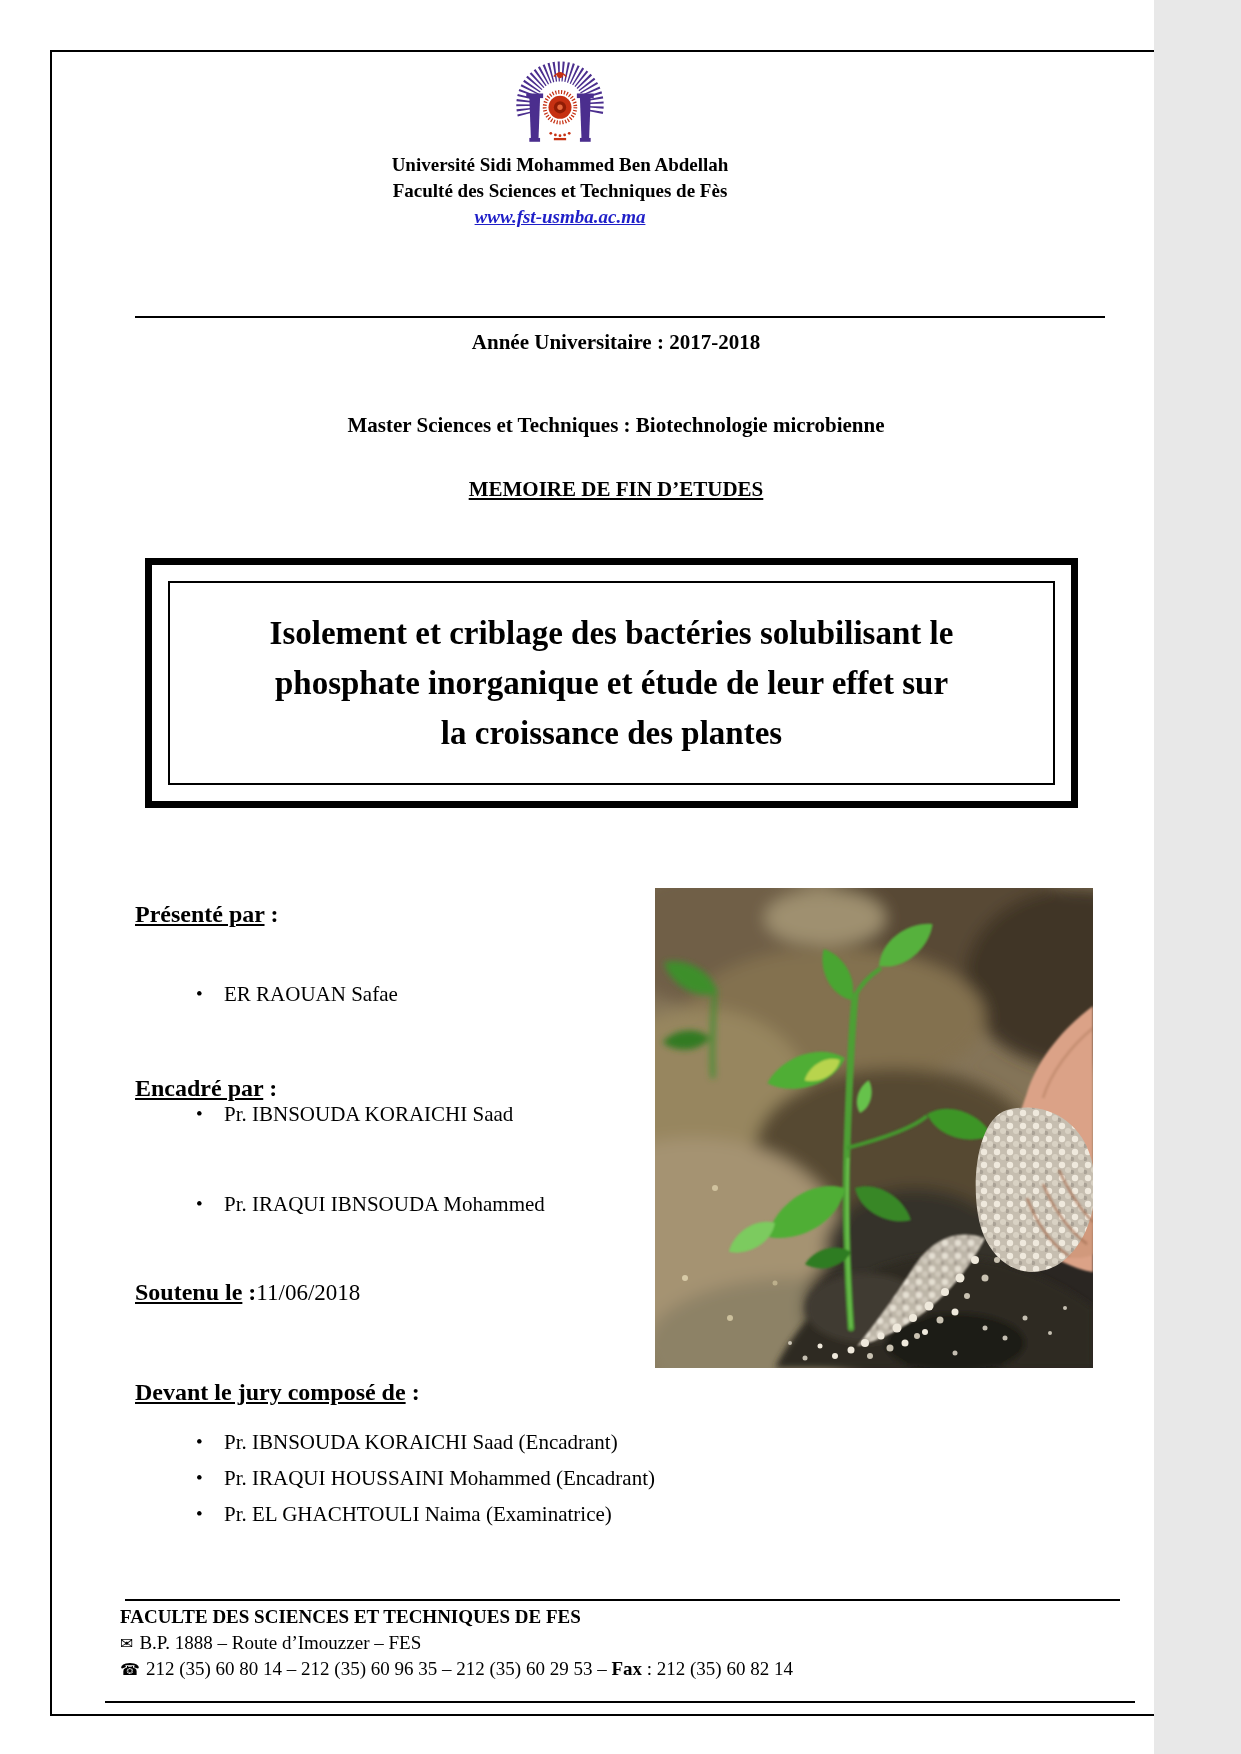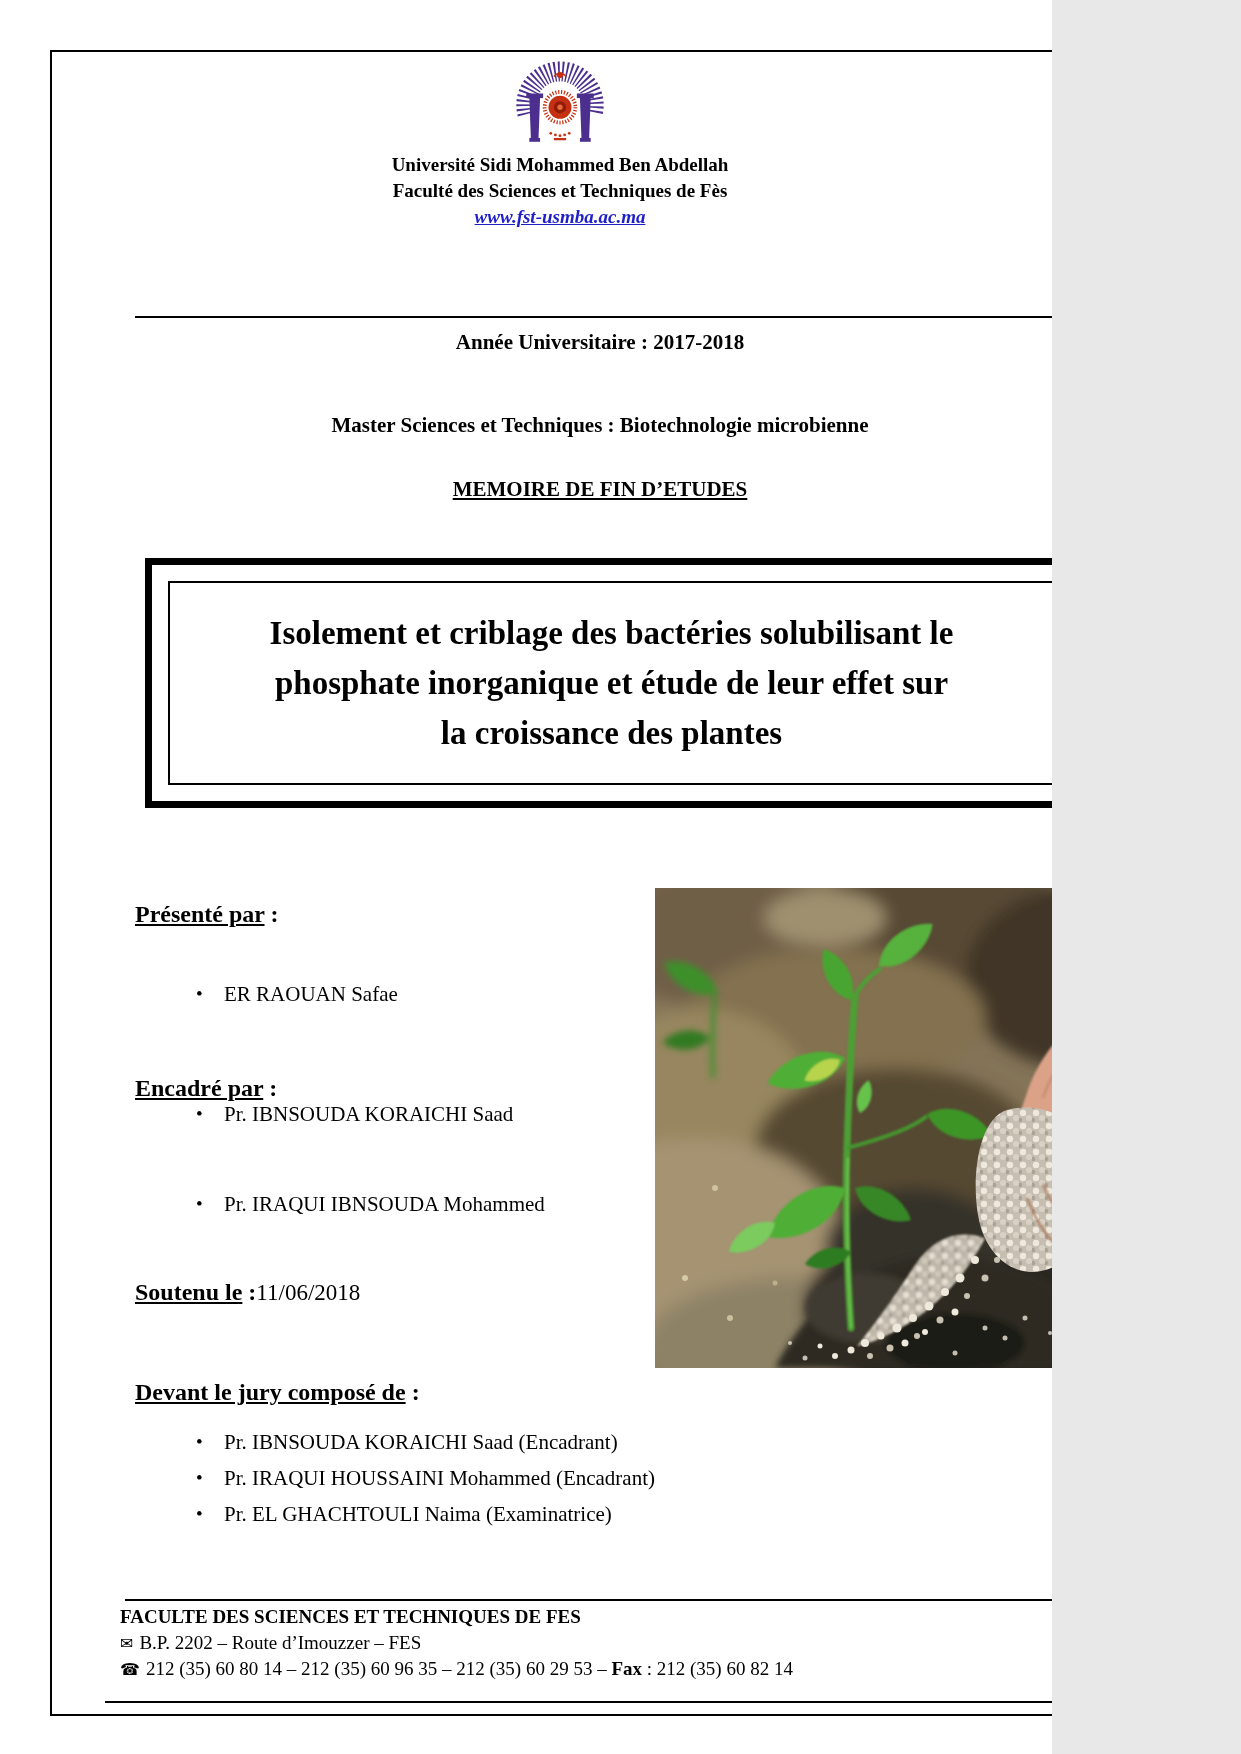"Université Sidi Mohammed Ben Abdellah" .page { width: 1052px -> 1154px }
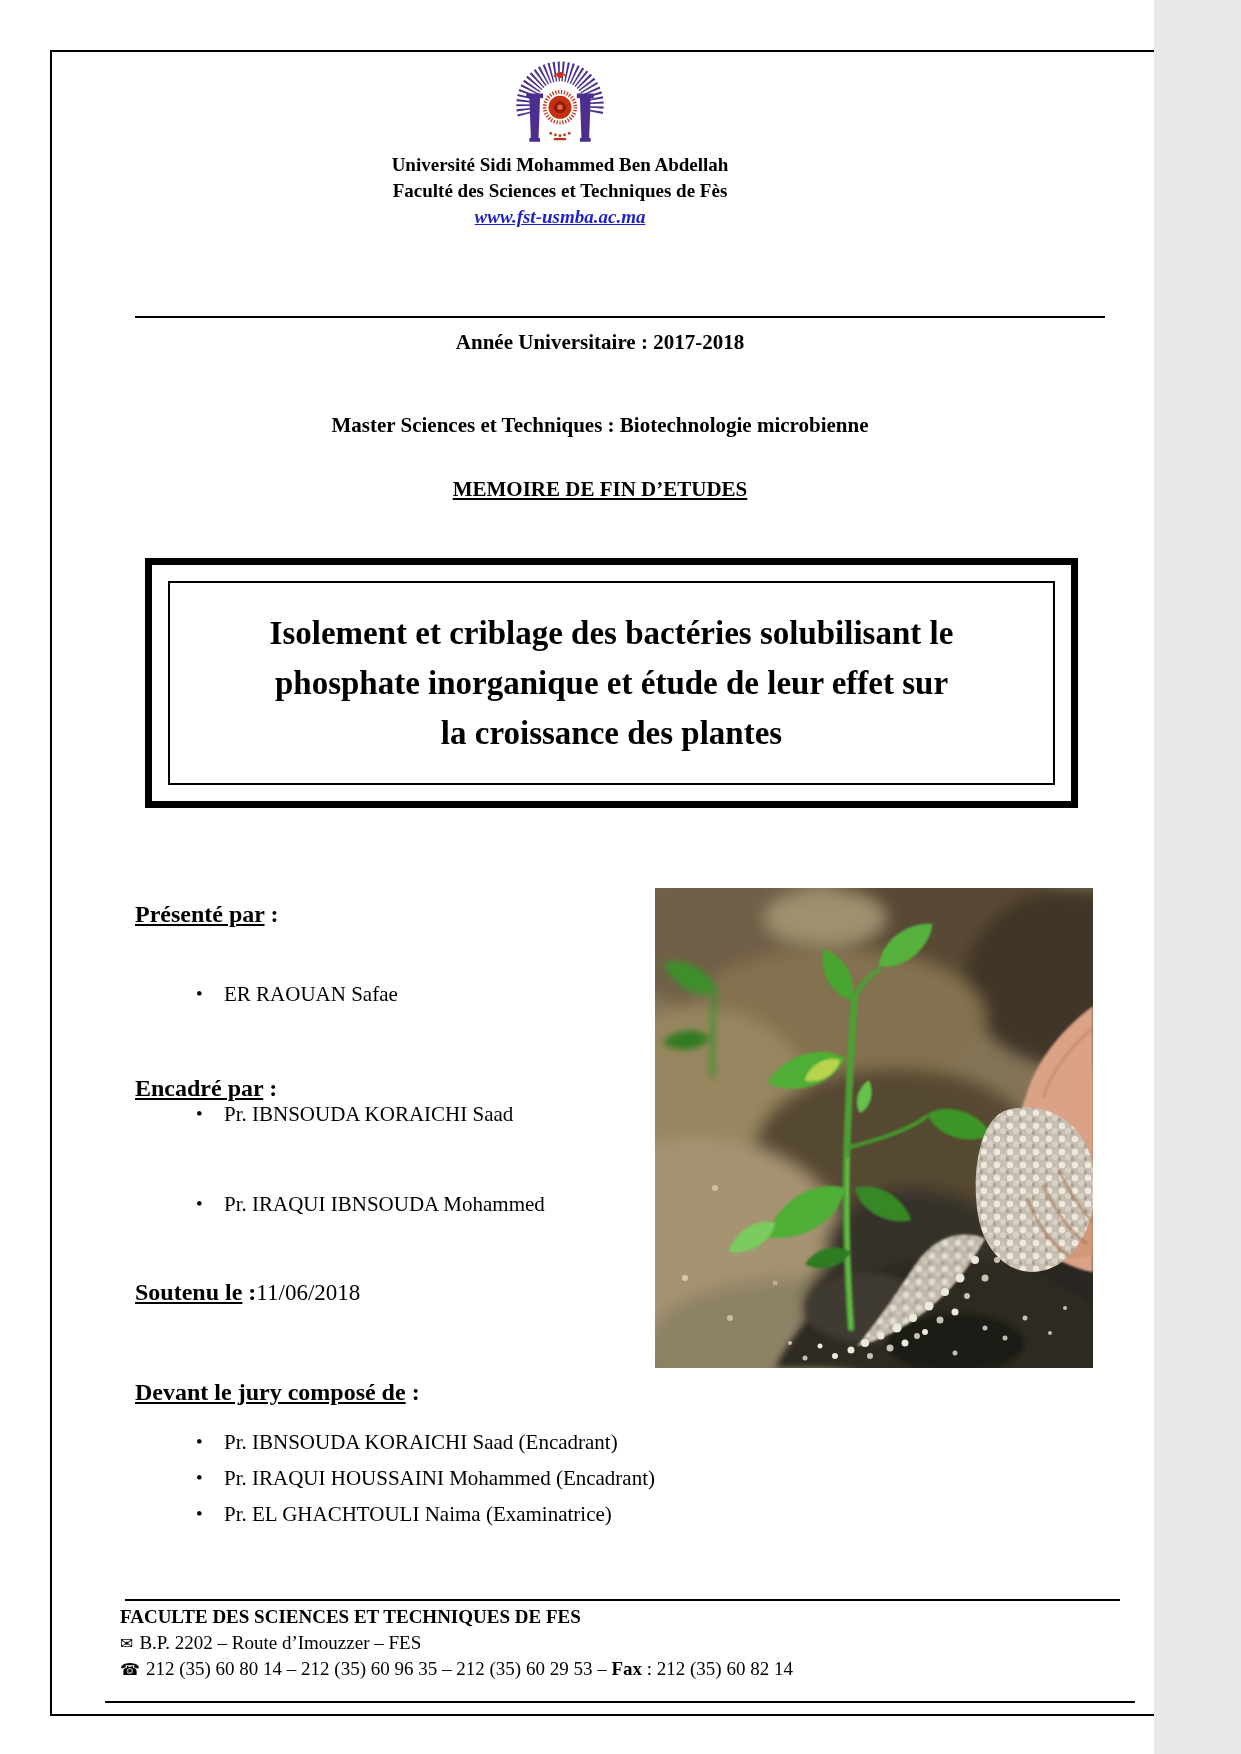"Année Universitaire : 2017-2018" .centerline { left: 120px -> 136px }
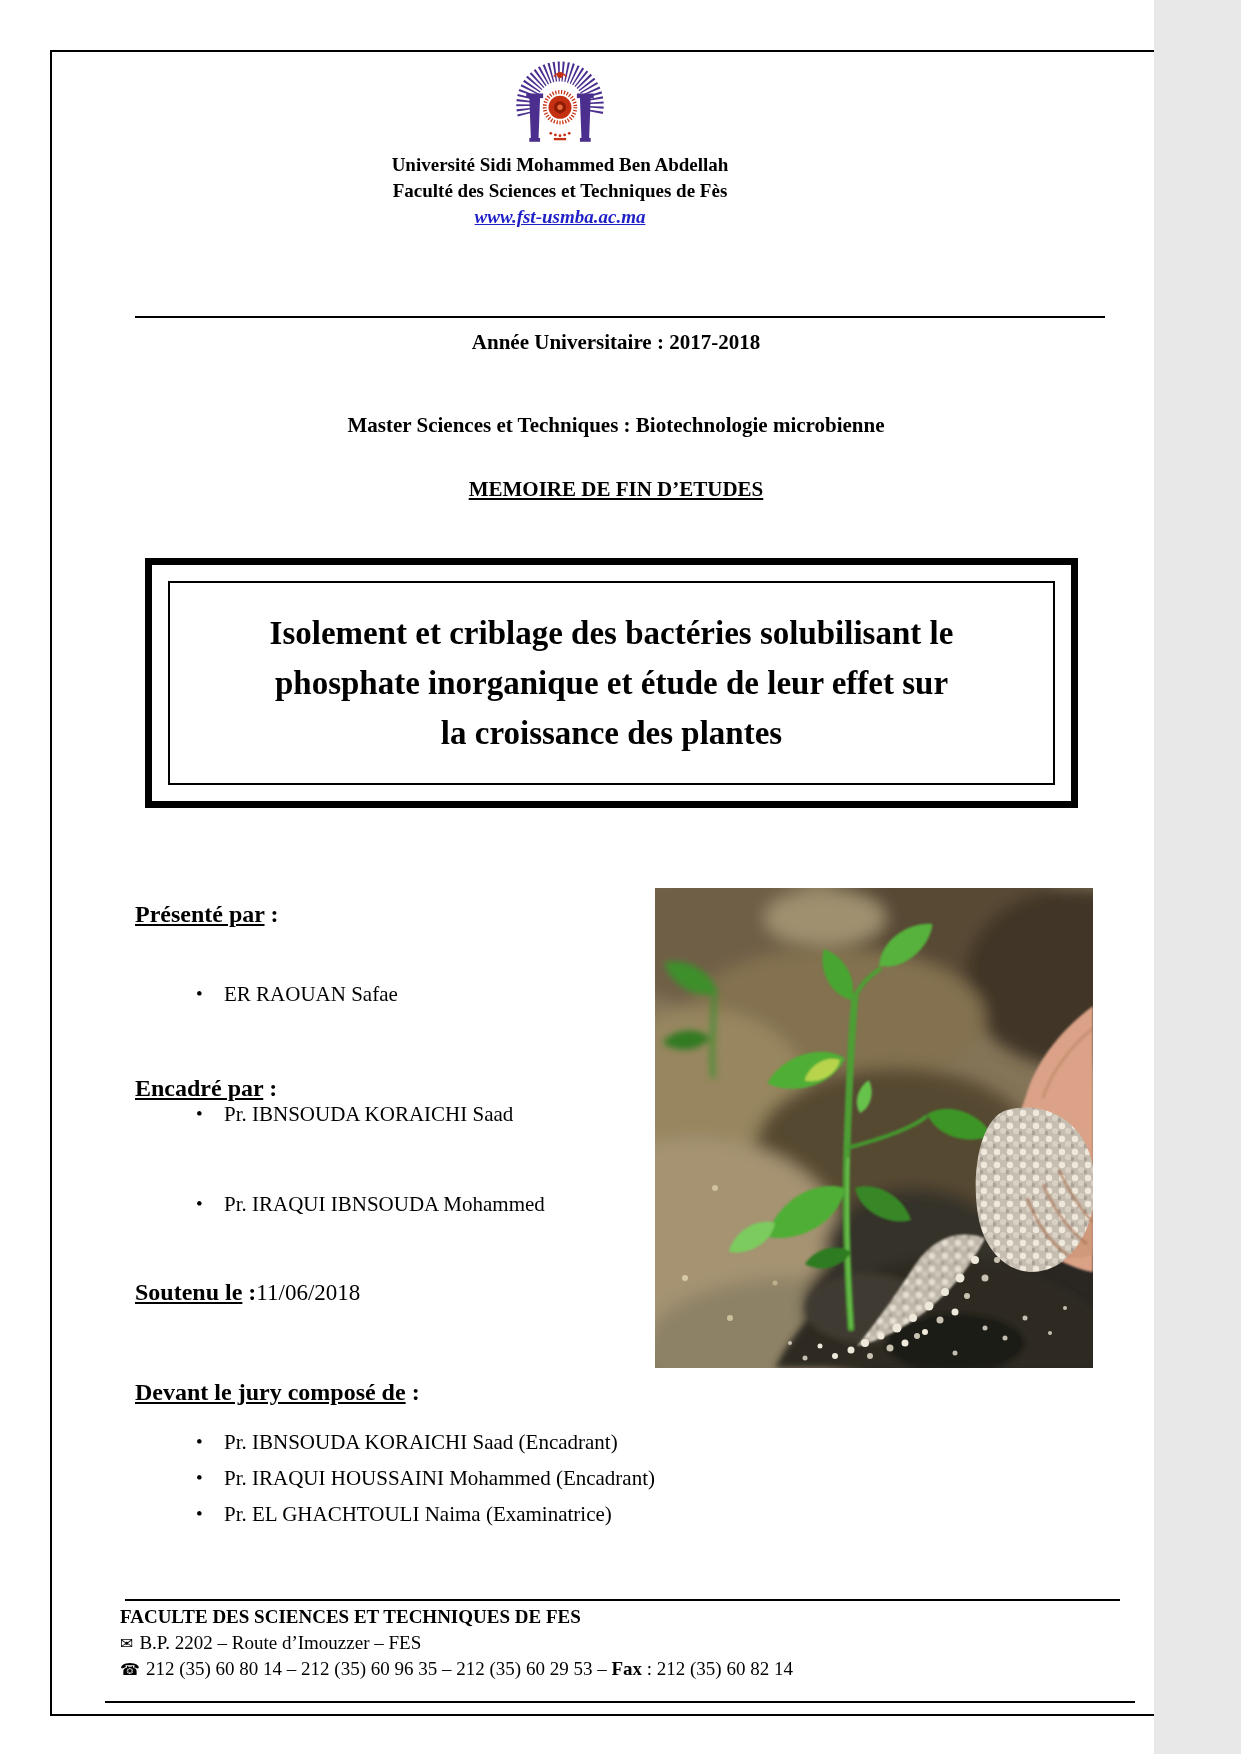"B.P. 2202 – Route d’Imouzzer" span { text: 2202 -> 1888 }
